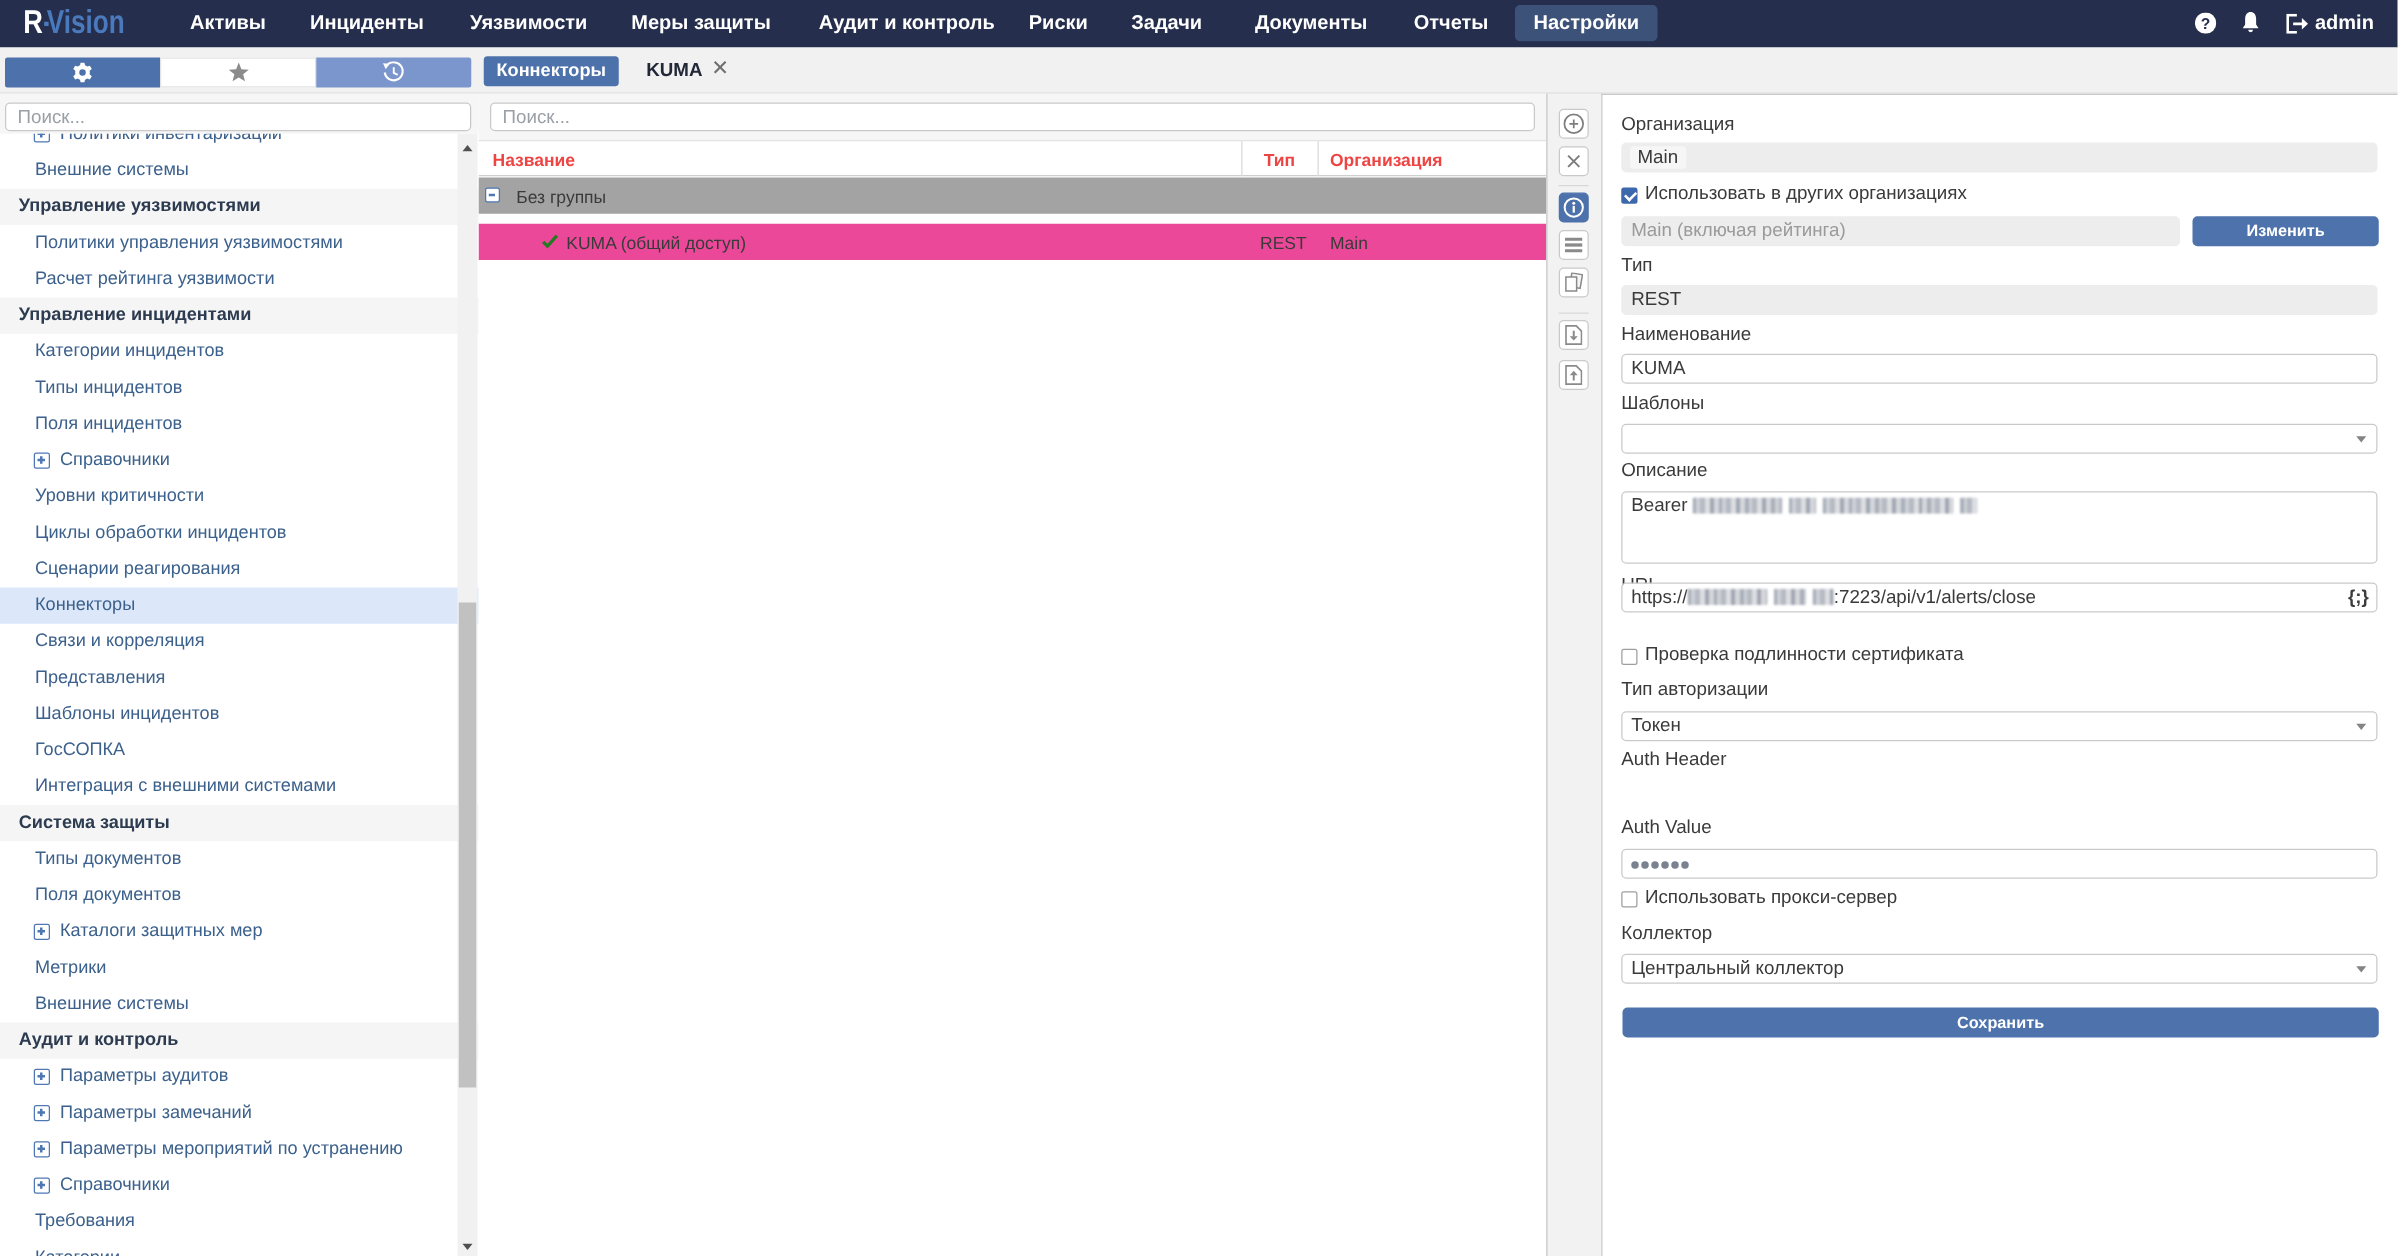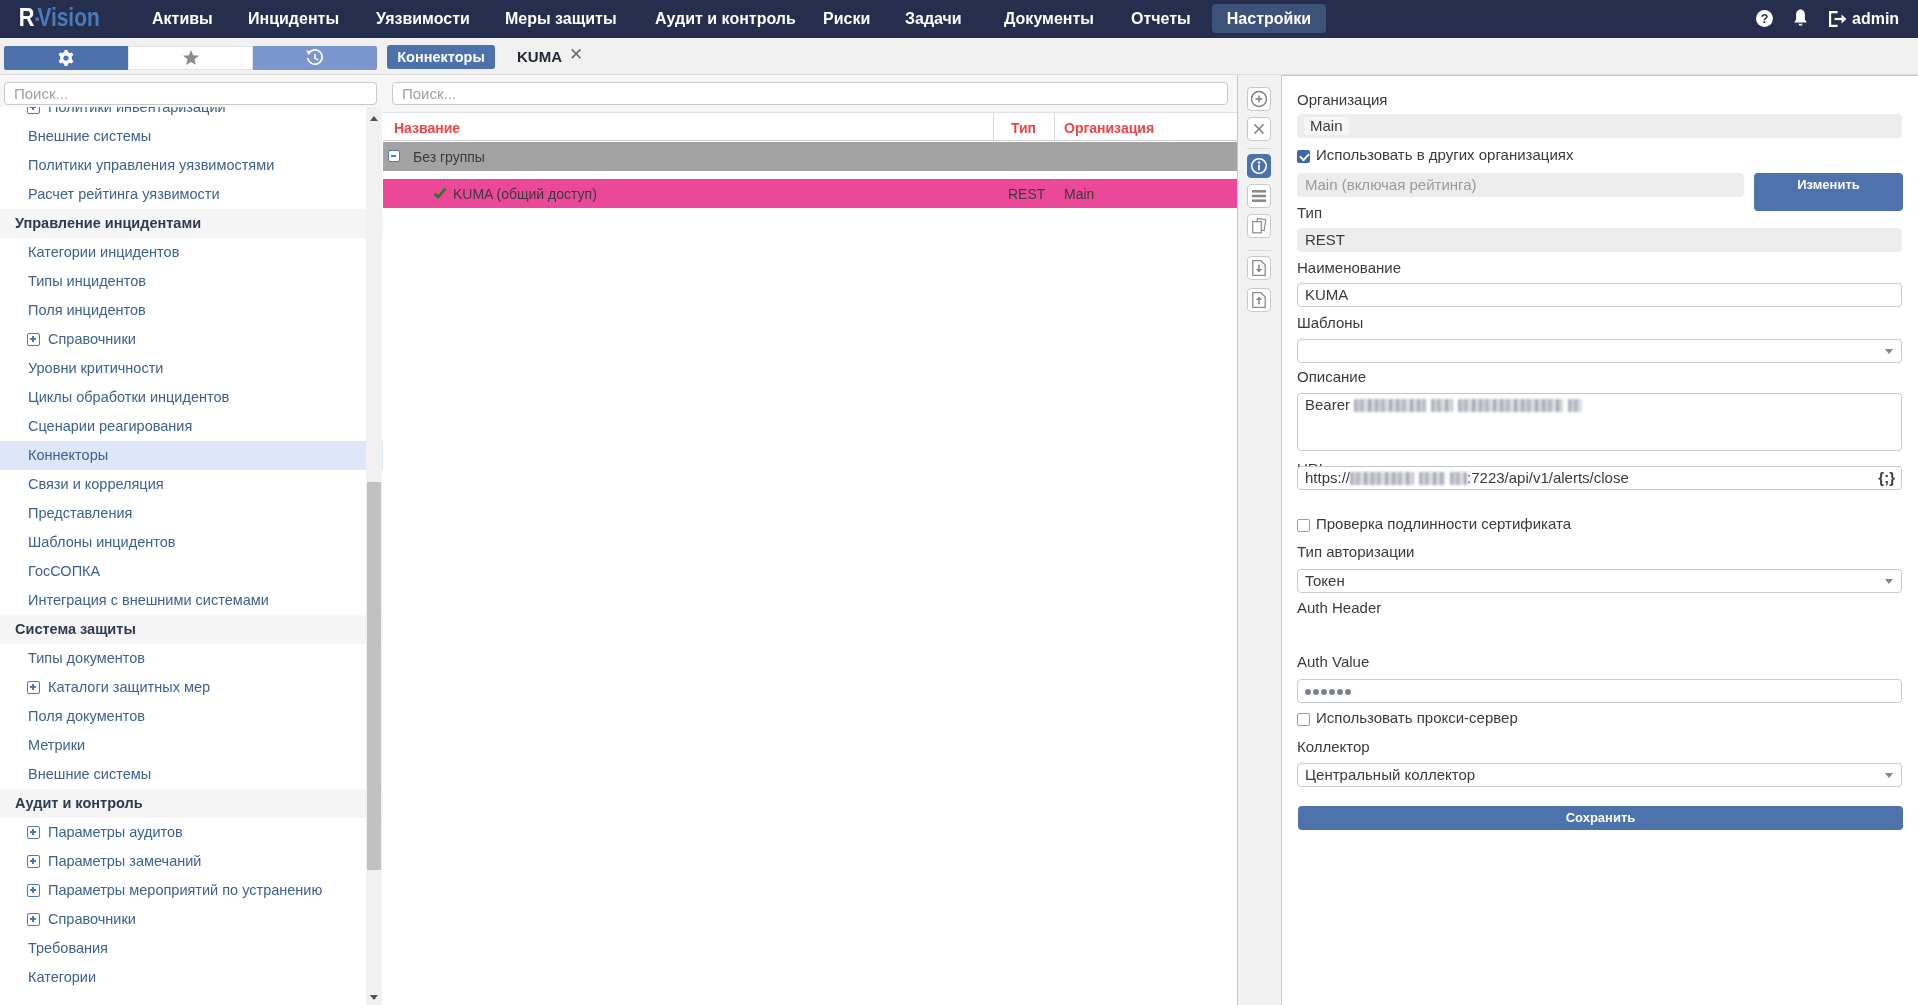"Управление уязвимостями" div.trow { html: none -> <div> <span>Управление уязвимостями</span> </div> }
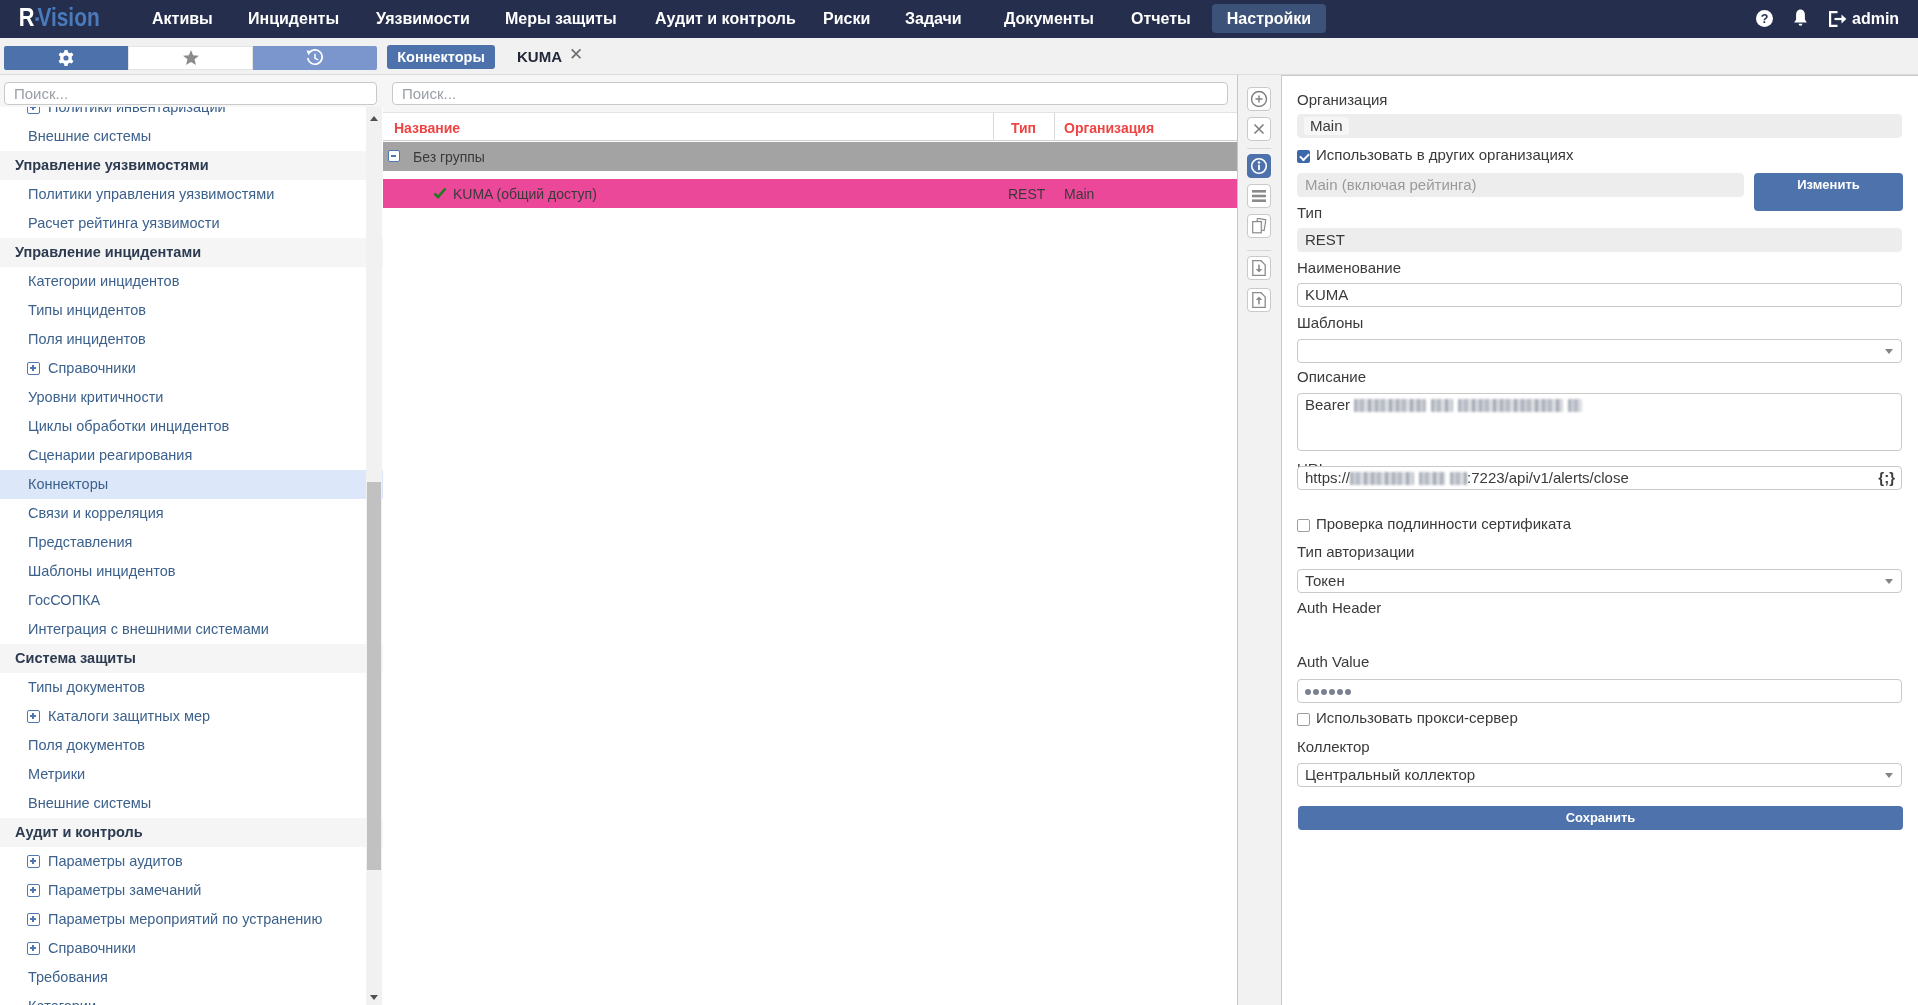"Изменить" div.btn { height: 38px -> 24px }
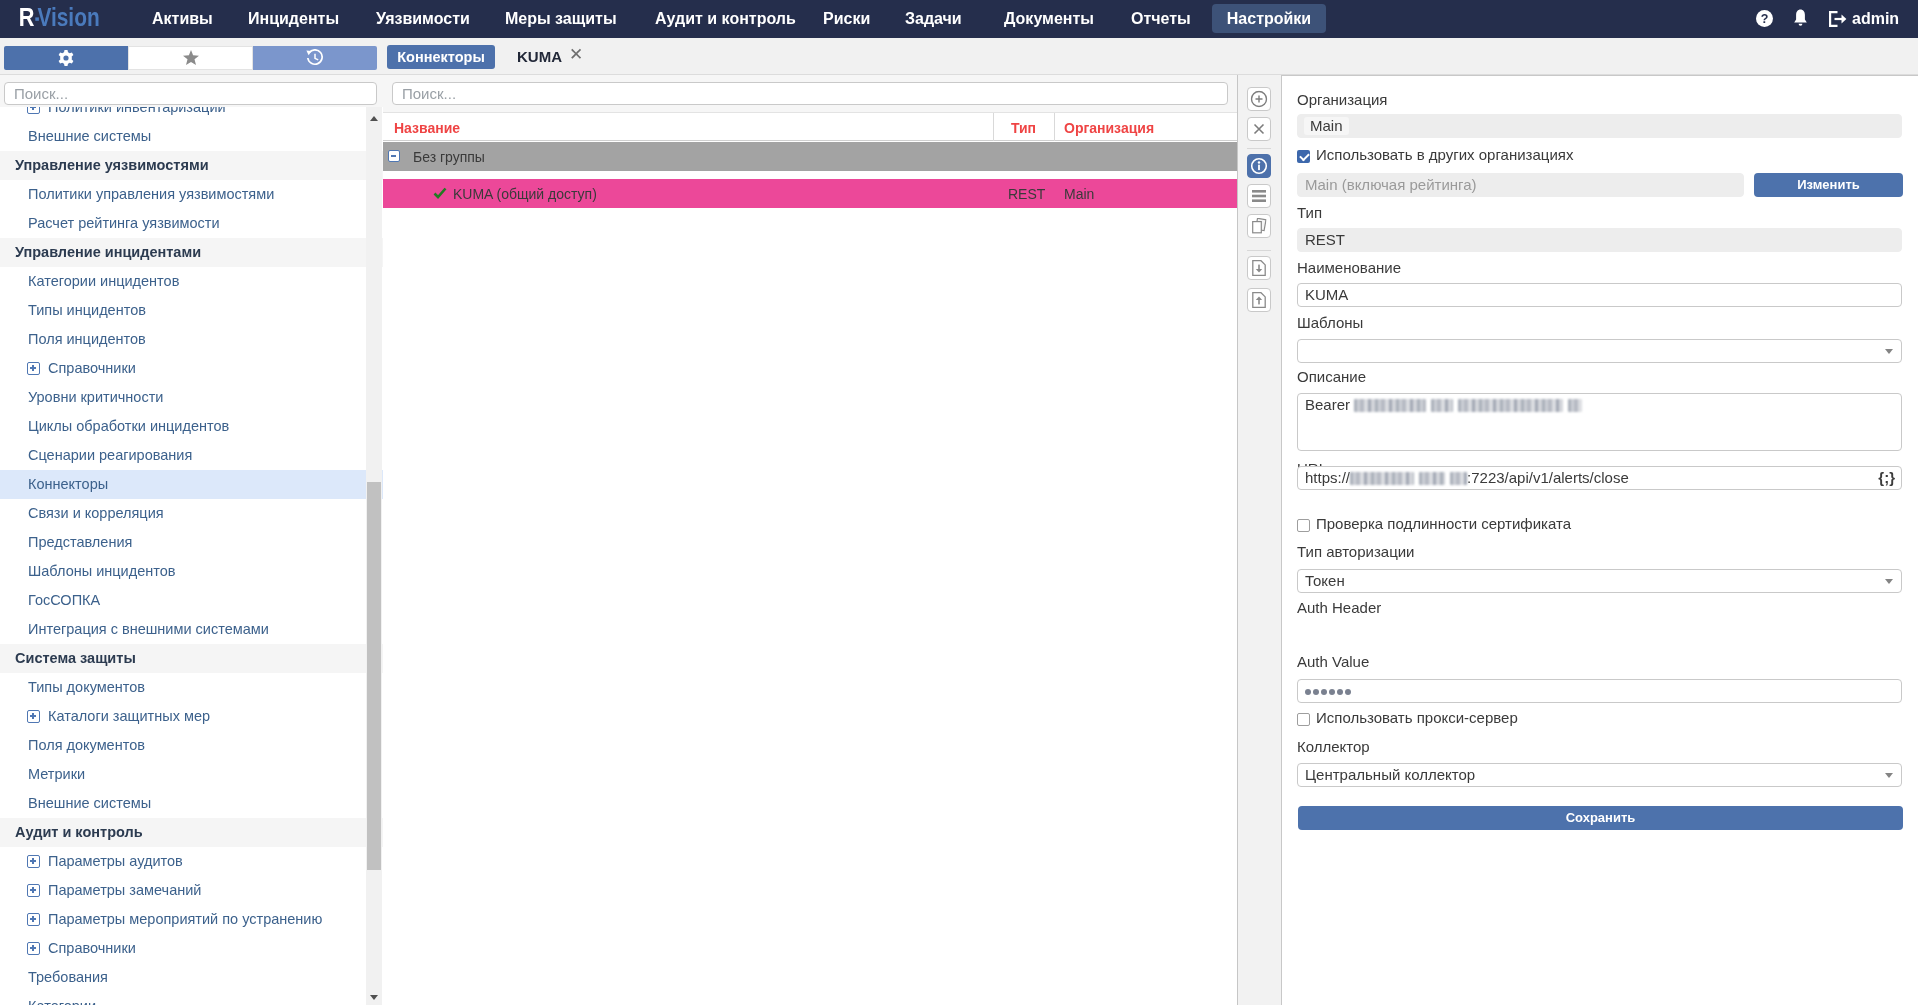"Каталоги защитных мер" div.trow { order: before "Поля документов" -> after "Поля документов" }
